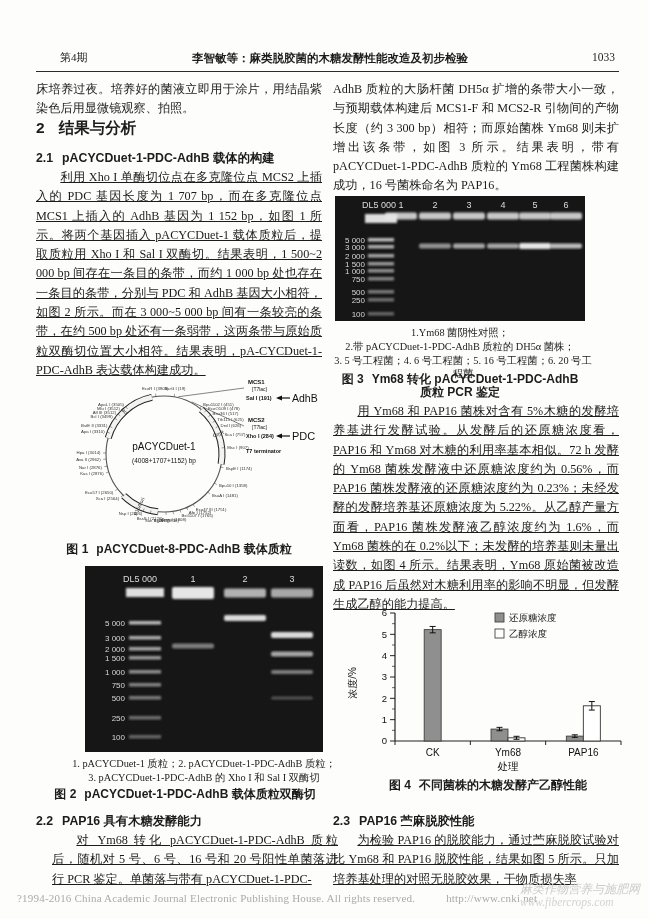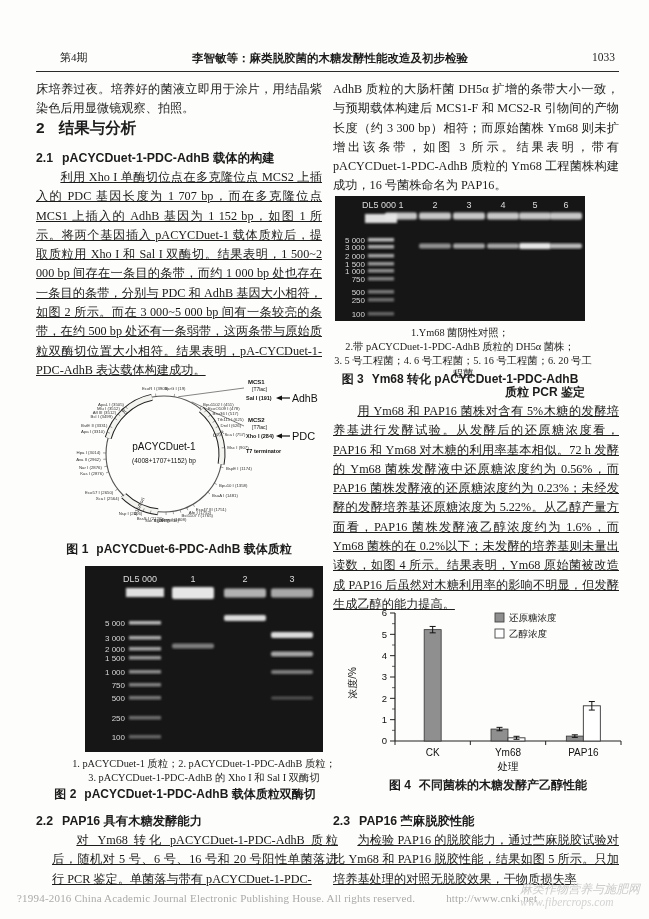"质粒 PCR 鉴定" div.abs { text-align: right -> none }
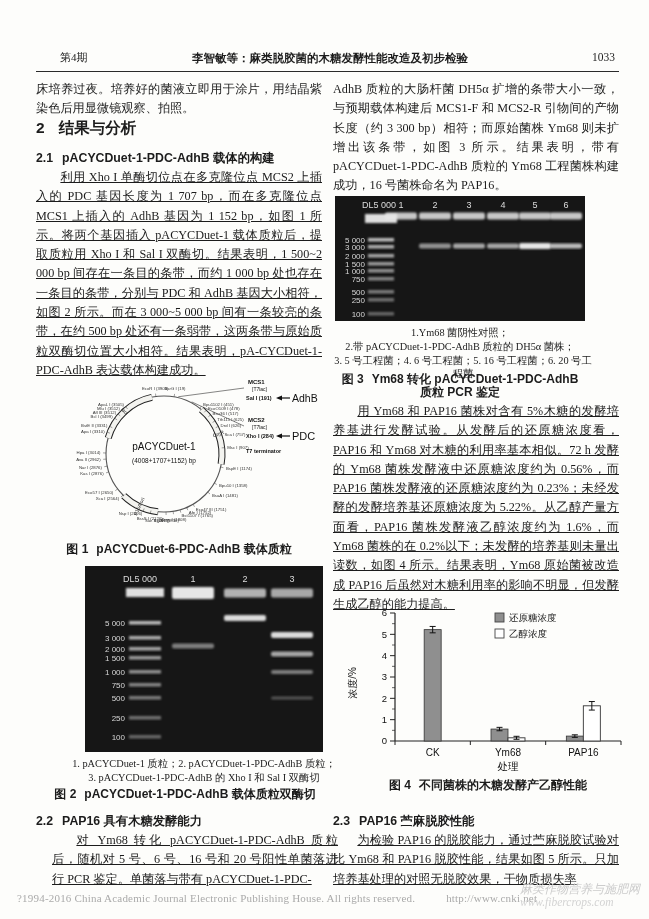"pACYCDuet-6-PDC-AdhB 载体质粒" span { text: pACYCDuet-6-PDC-AdhB -> pACYCDuet-8-PDC-AdhB }
